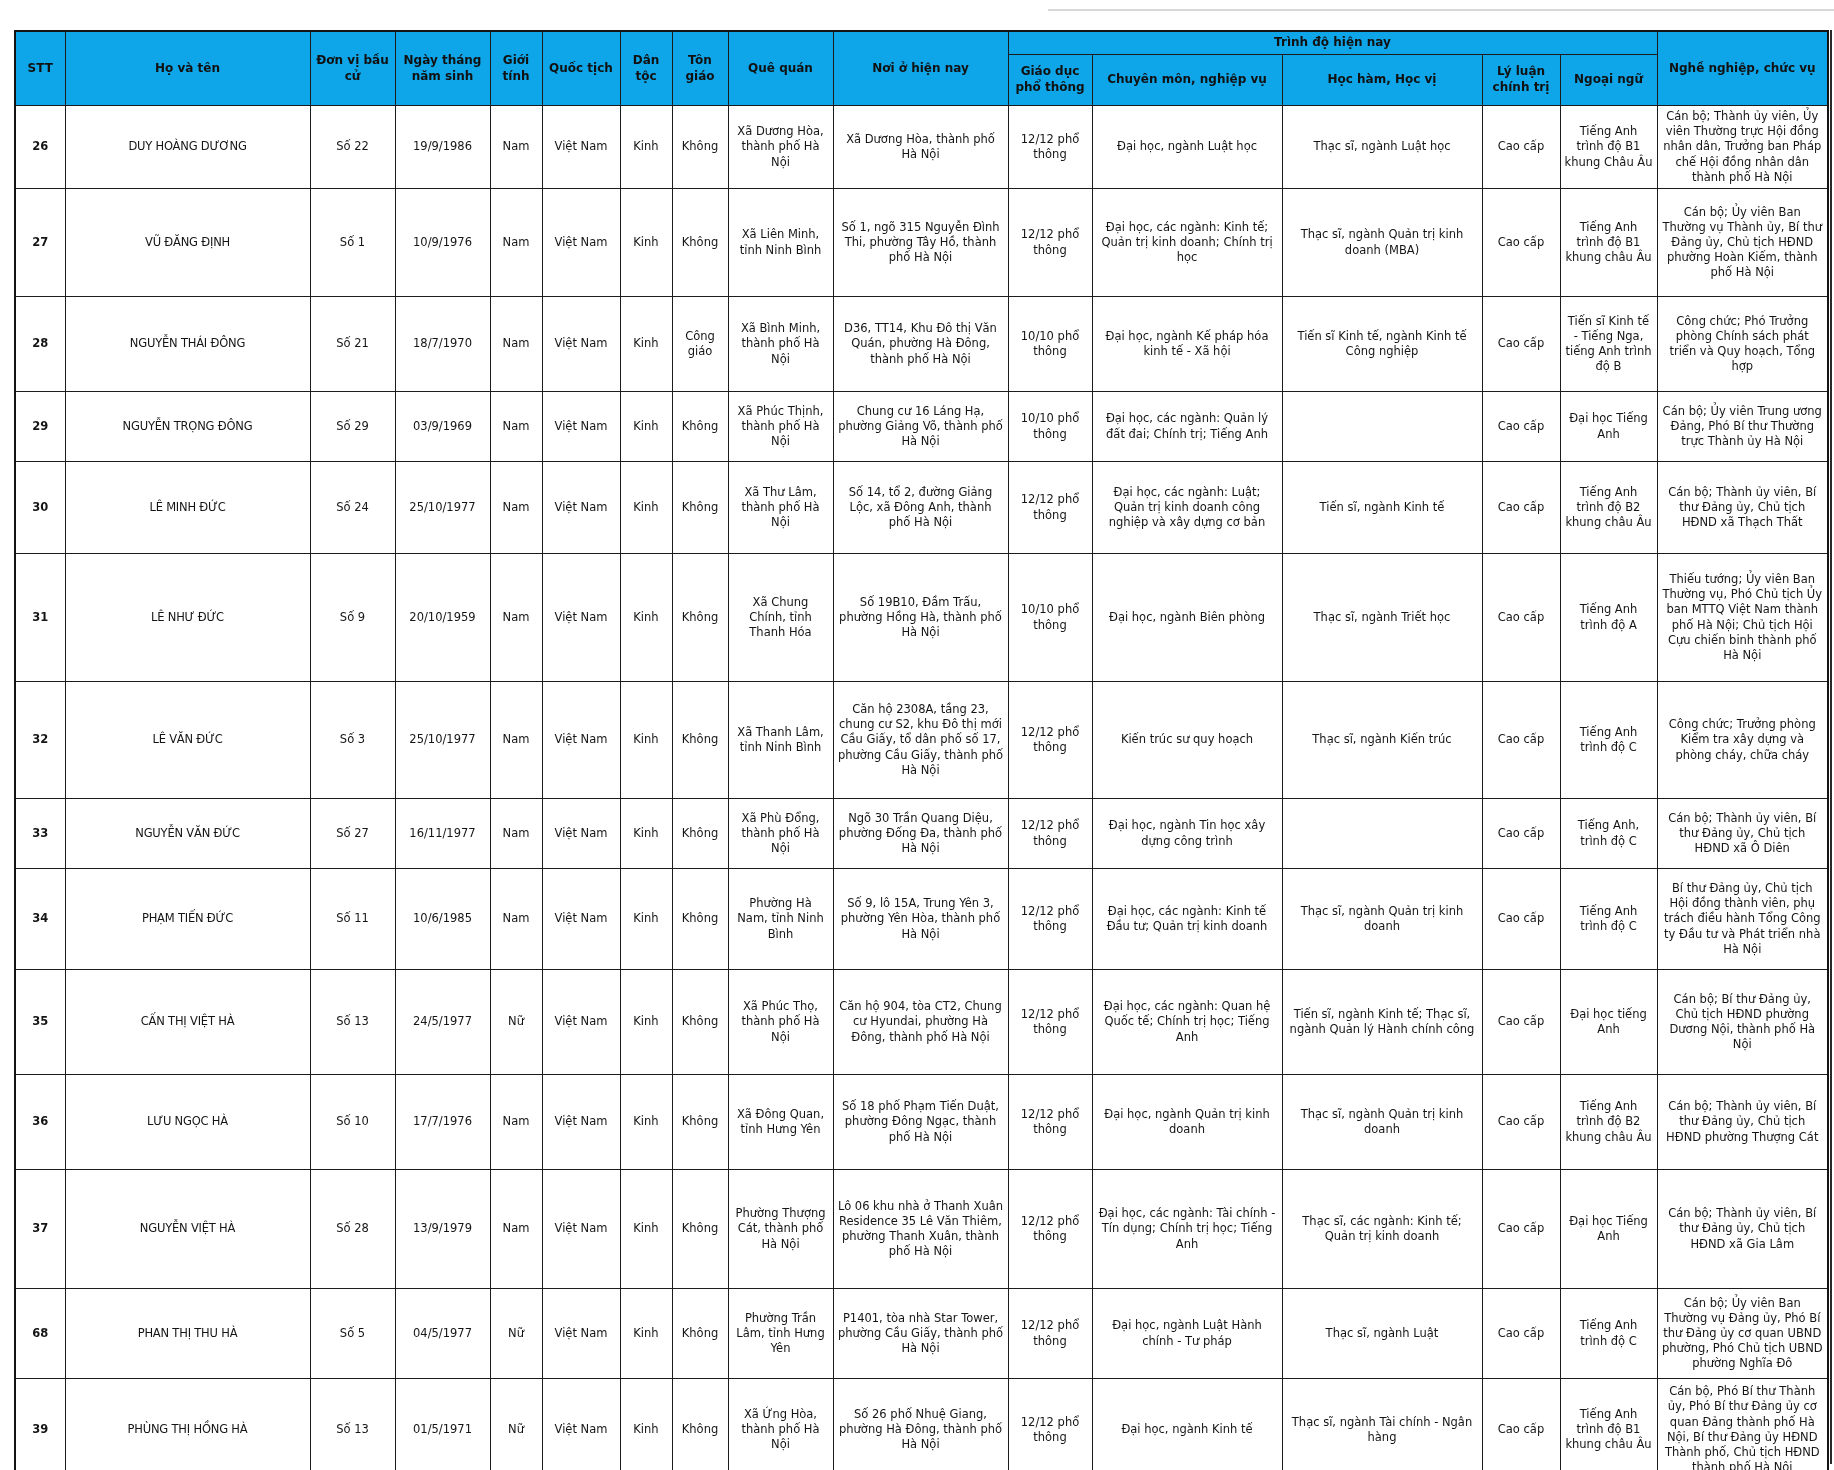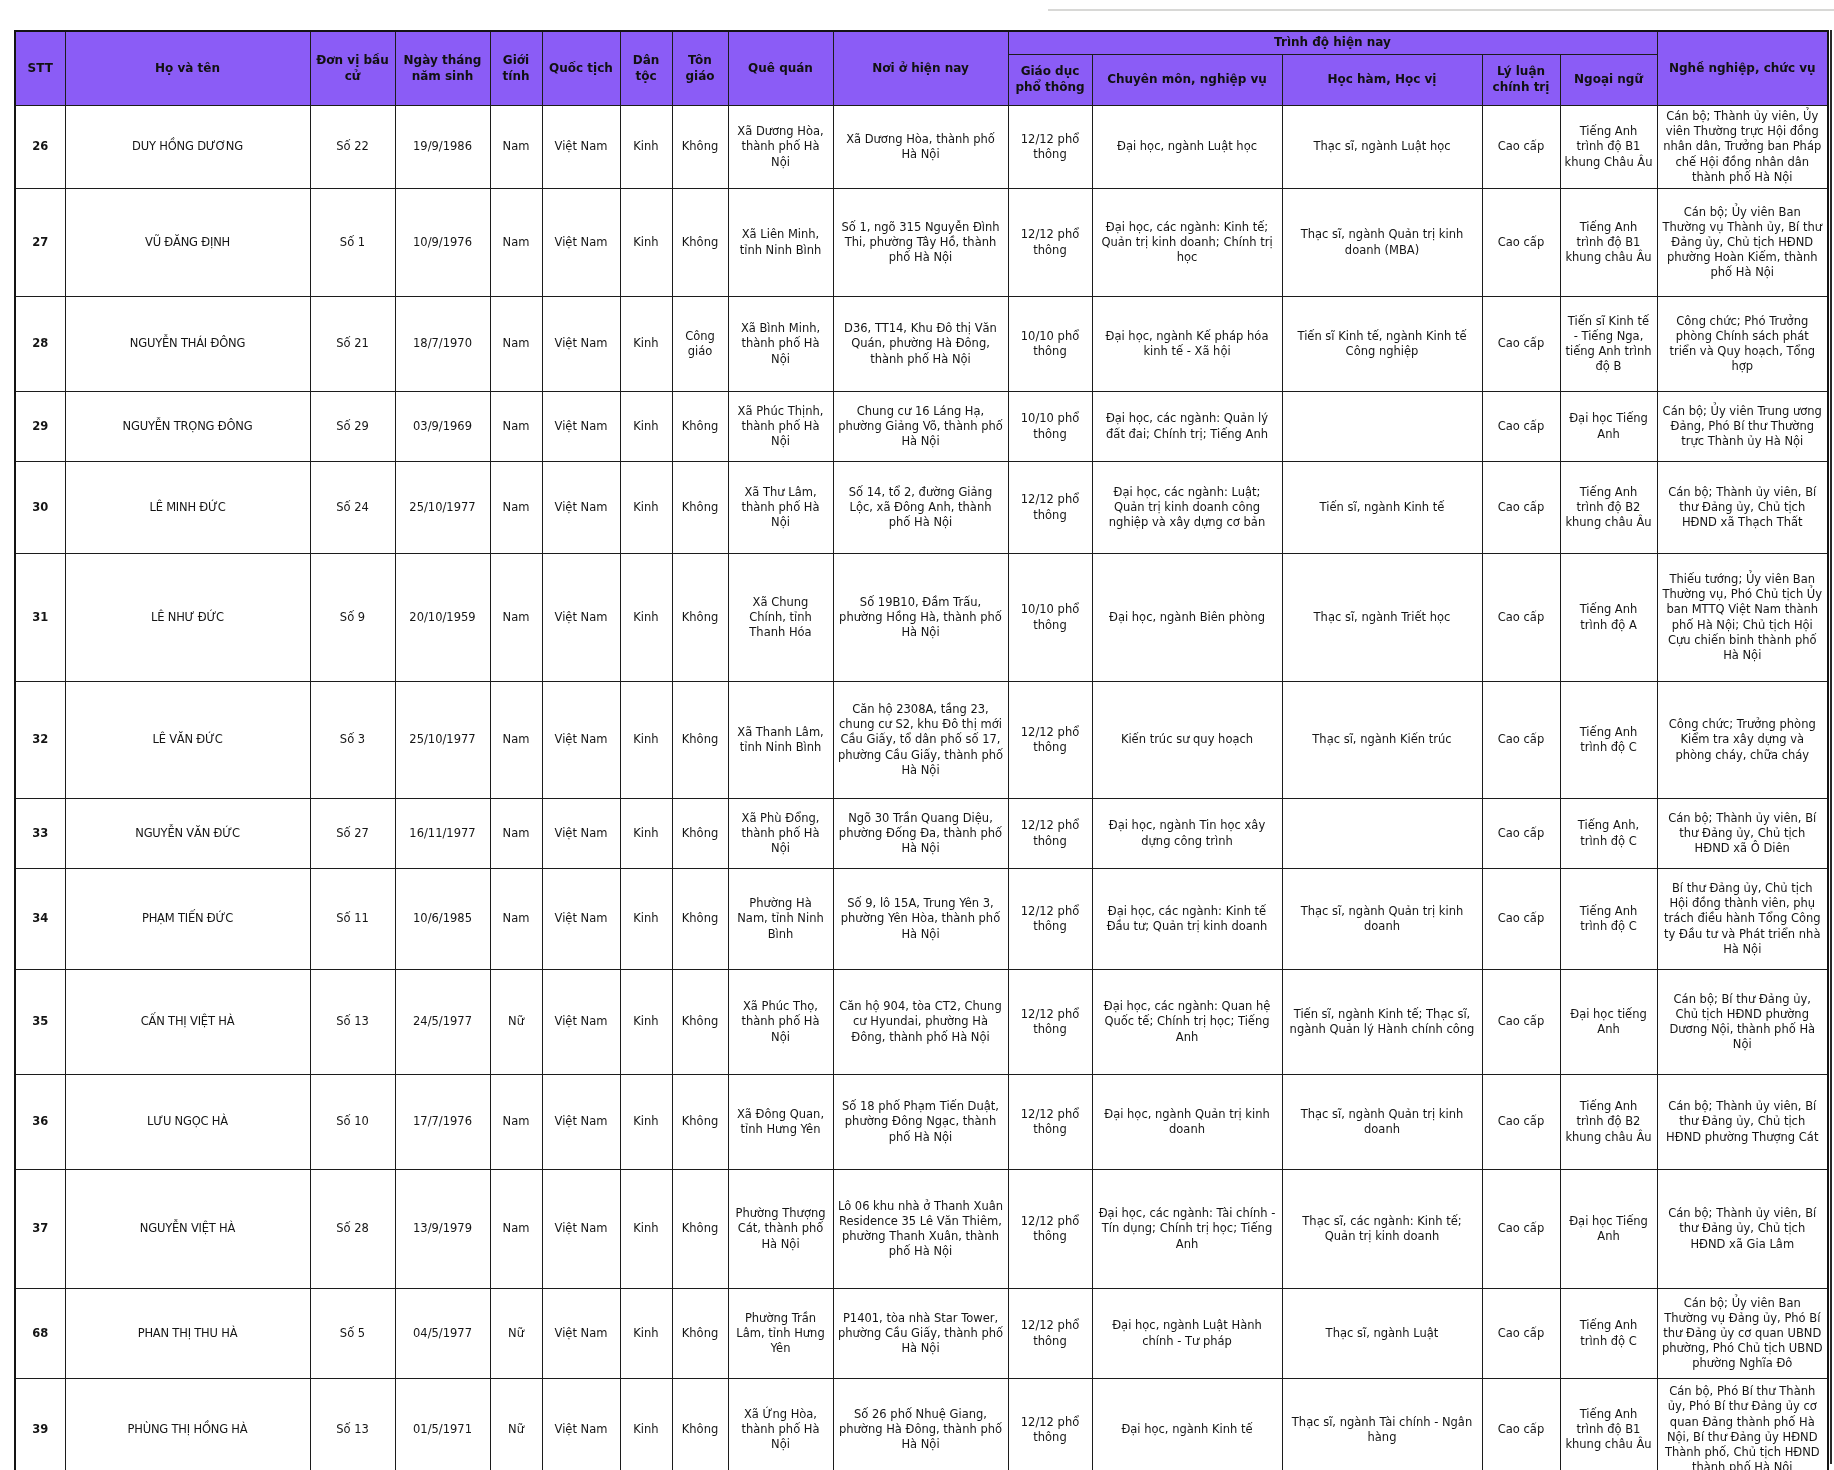"Trình độ hiện nay" table.main thead th { background: #8b5cf6 -> #0ea5e9 }
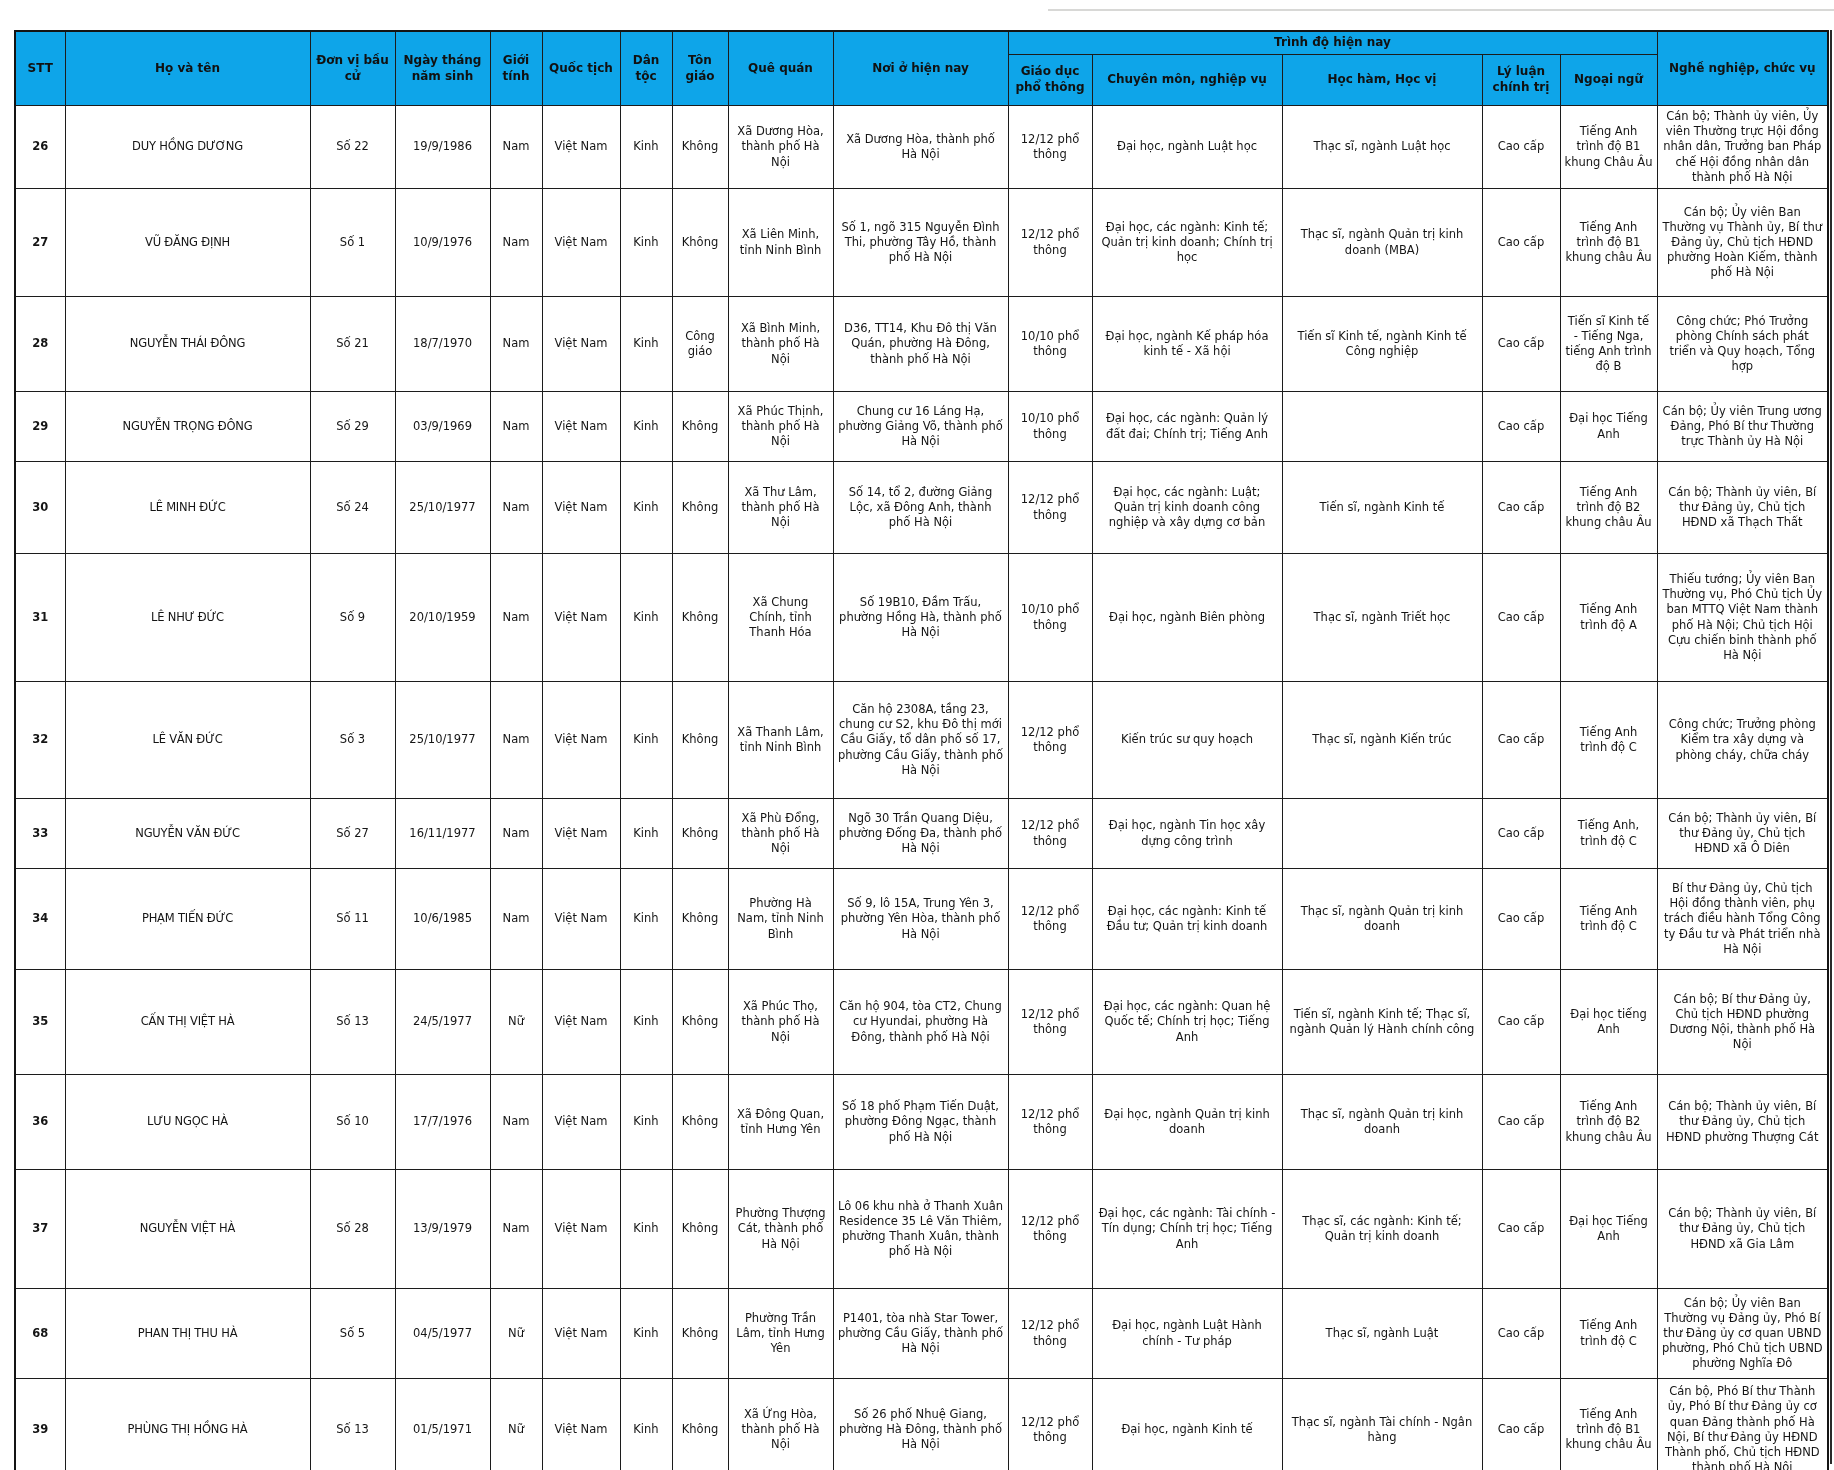"DUY HỒNG DƯƠNG" td.cell-name { text: HỒNG -> HOÀNG }
